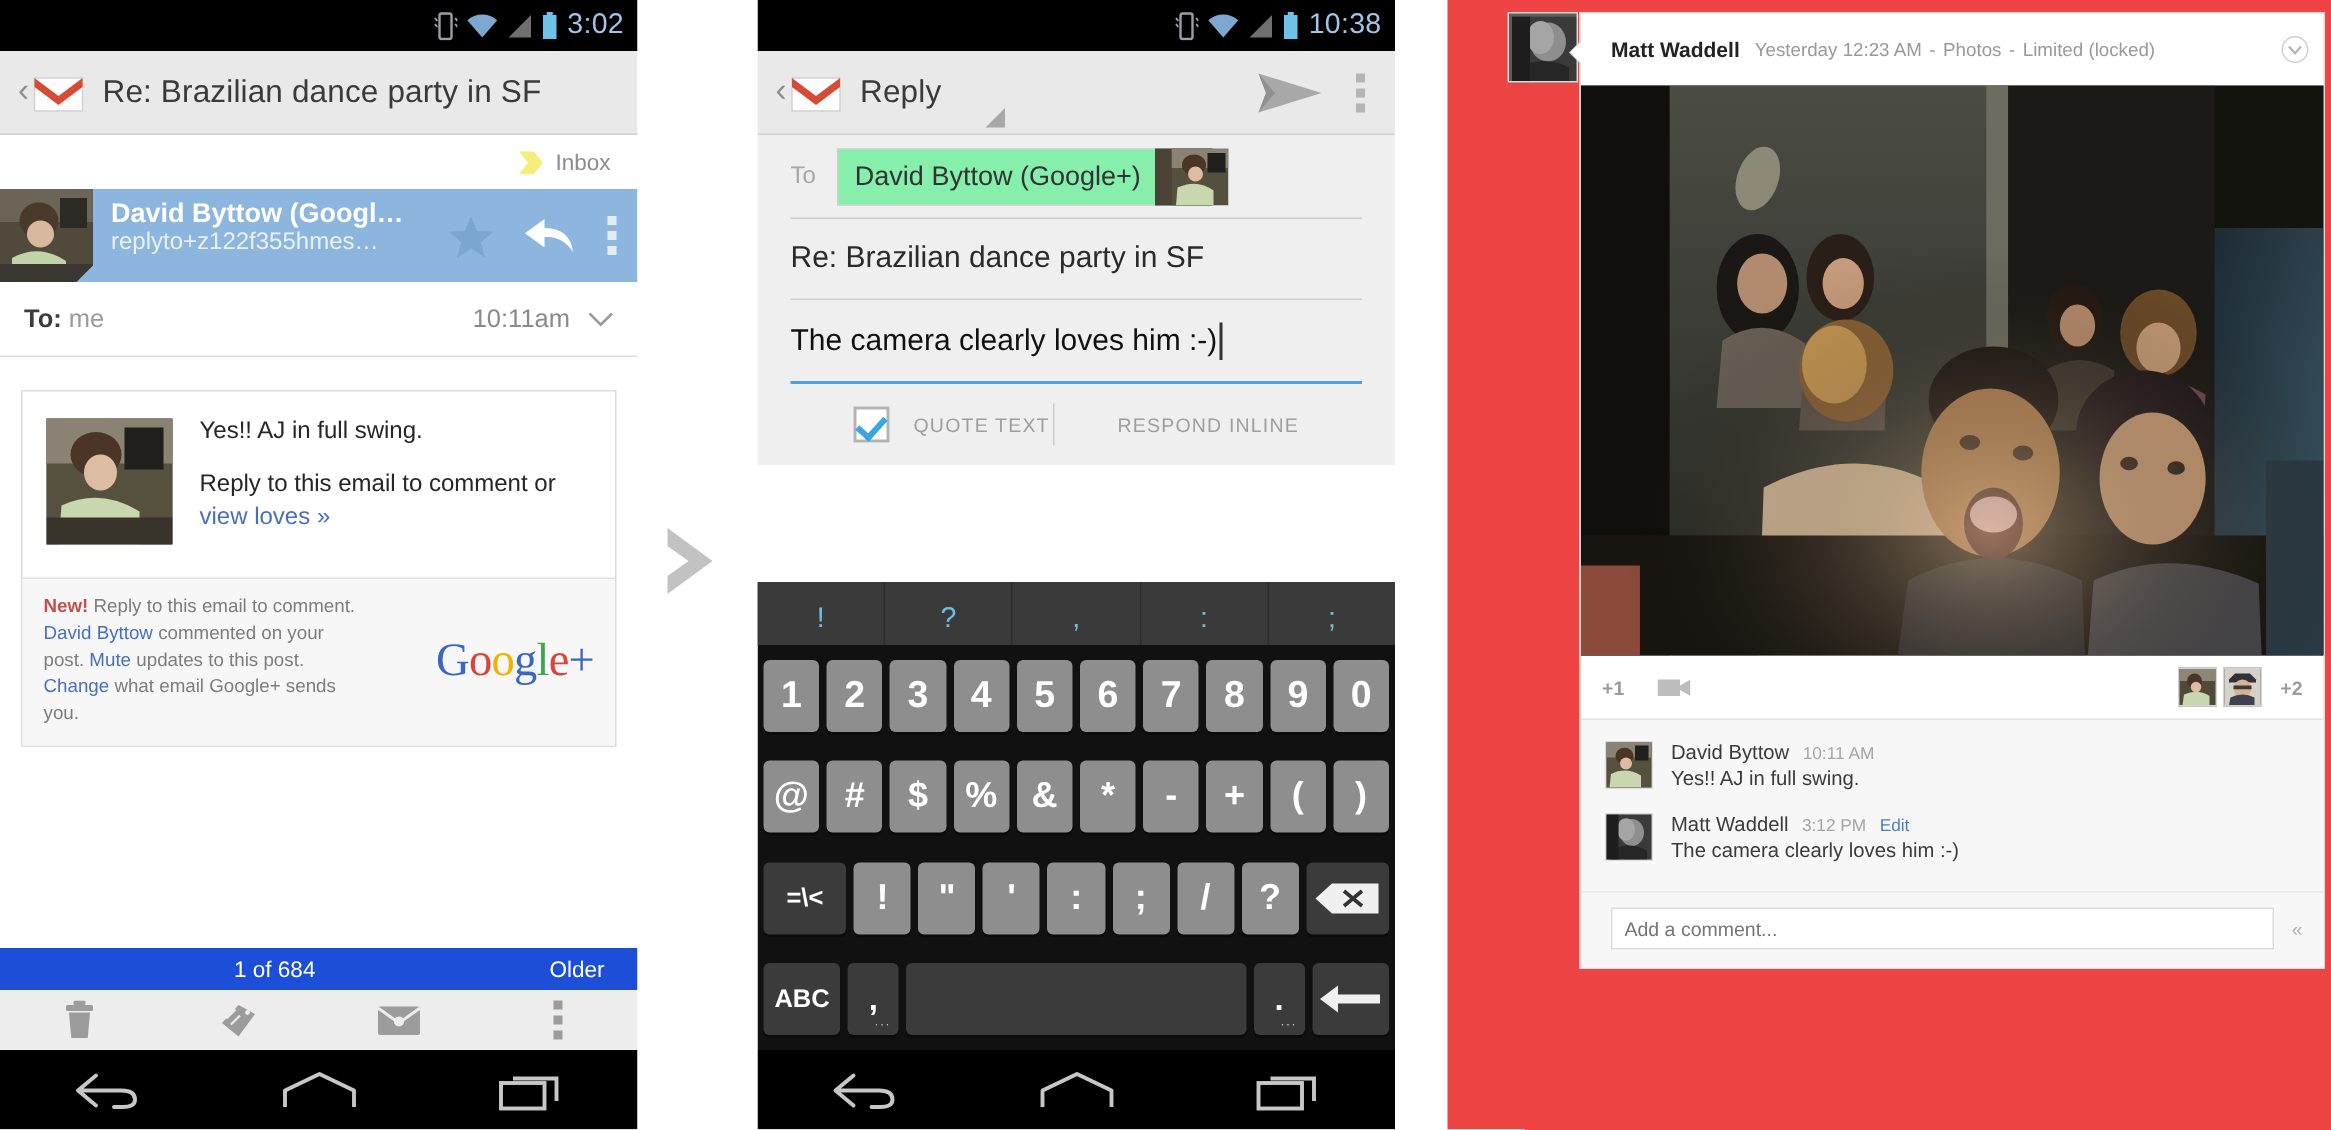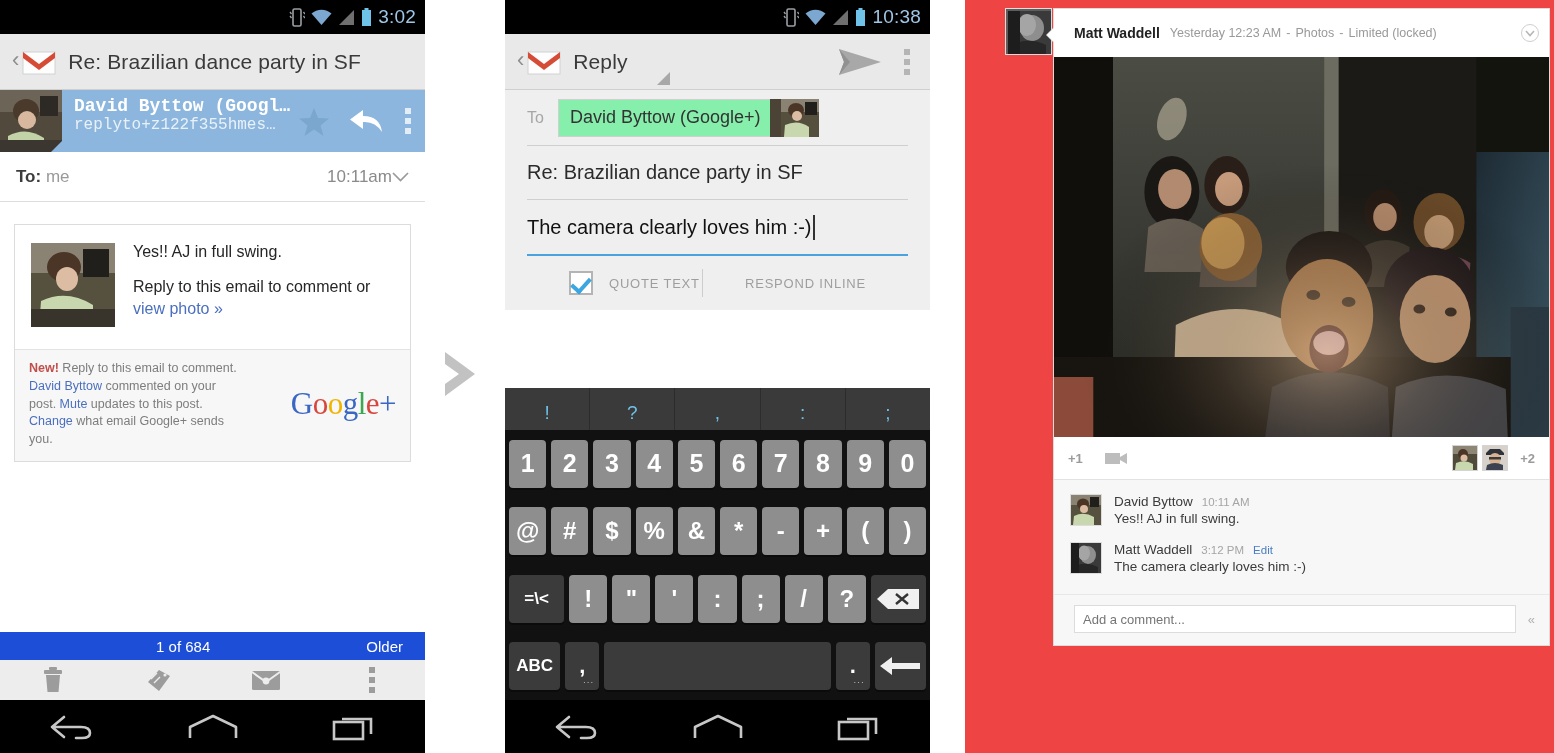"Inbox" div.label-row { html: none -> <div> <svg> <path></path> </svg> <span>Inbox</span> </div> }
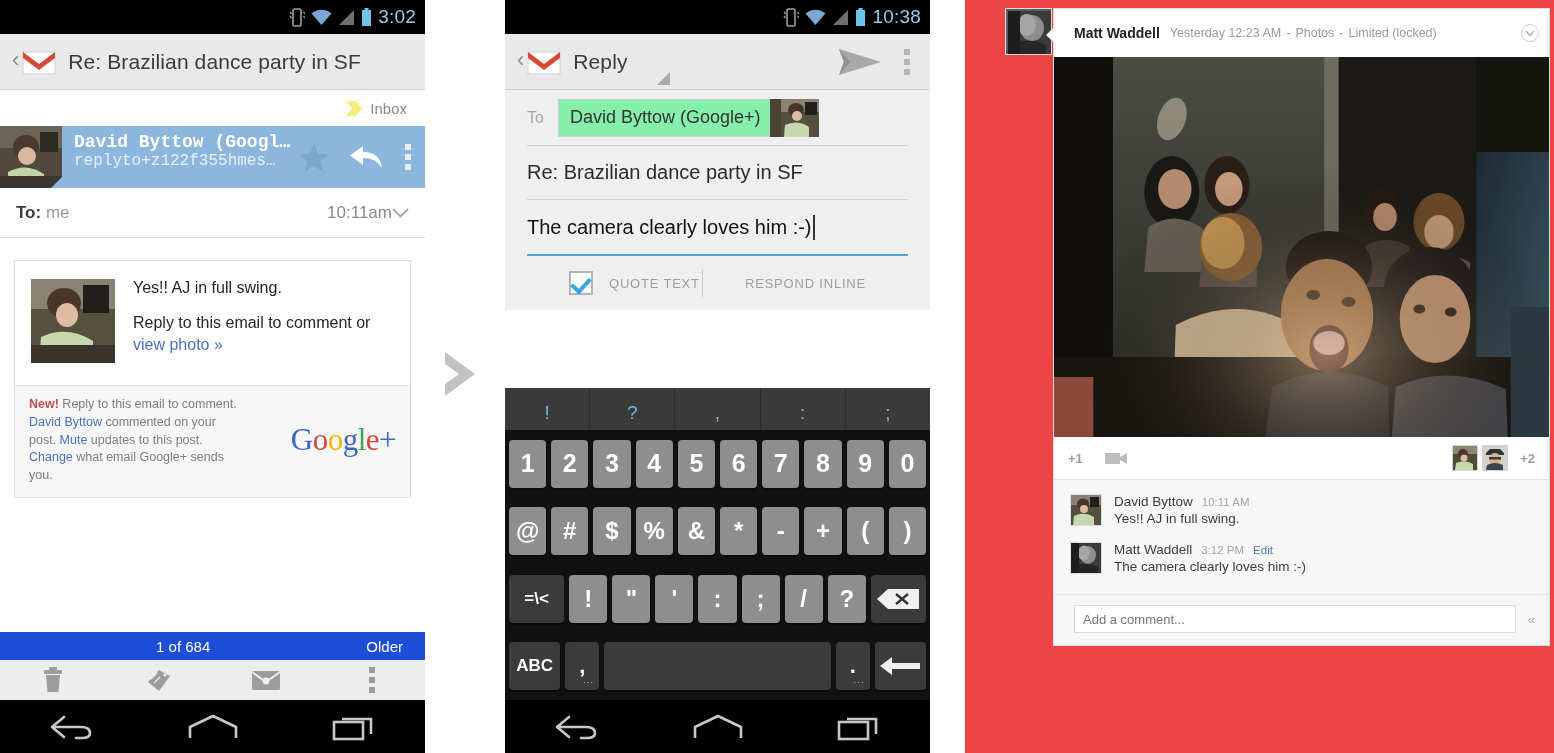"David Byttow (Googl…" .sender-main { font-family: Liberation Mono, monospace -> none }
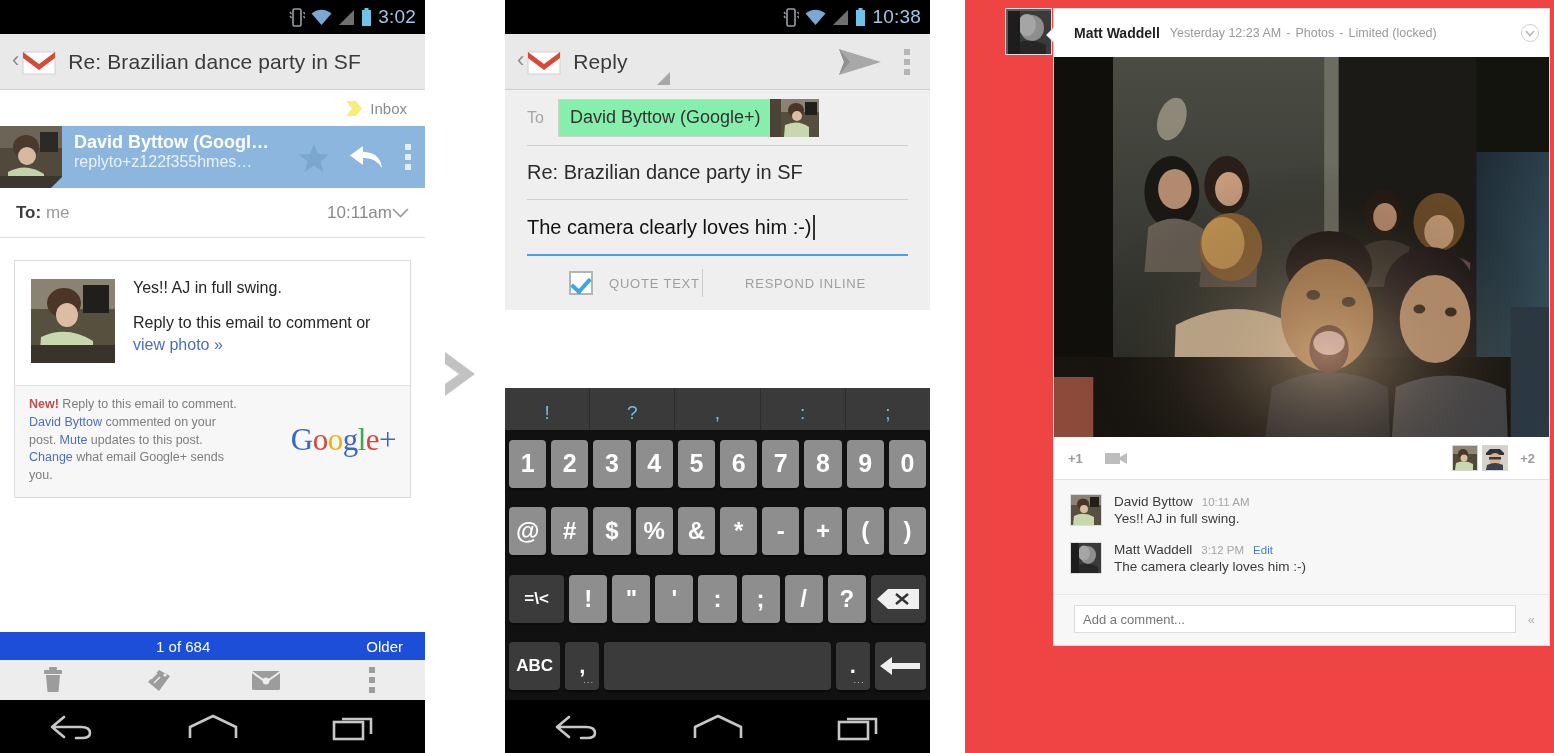"10:11am" .to-right { gap: none -> 12px }
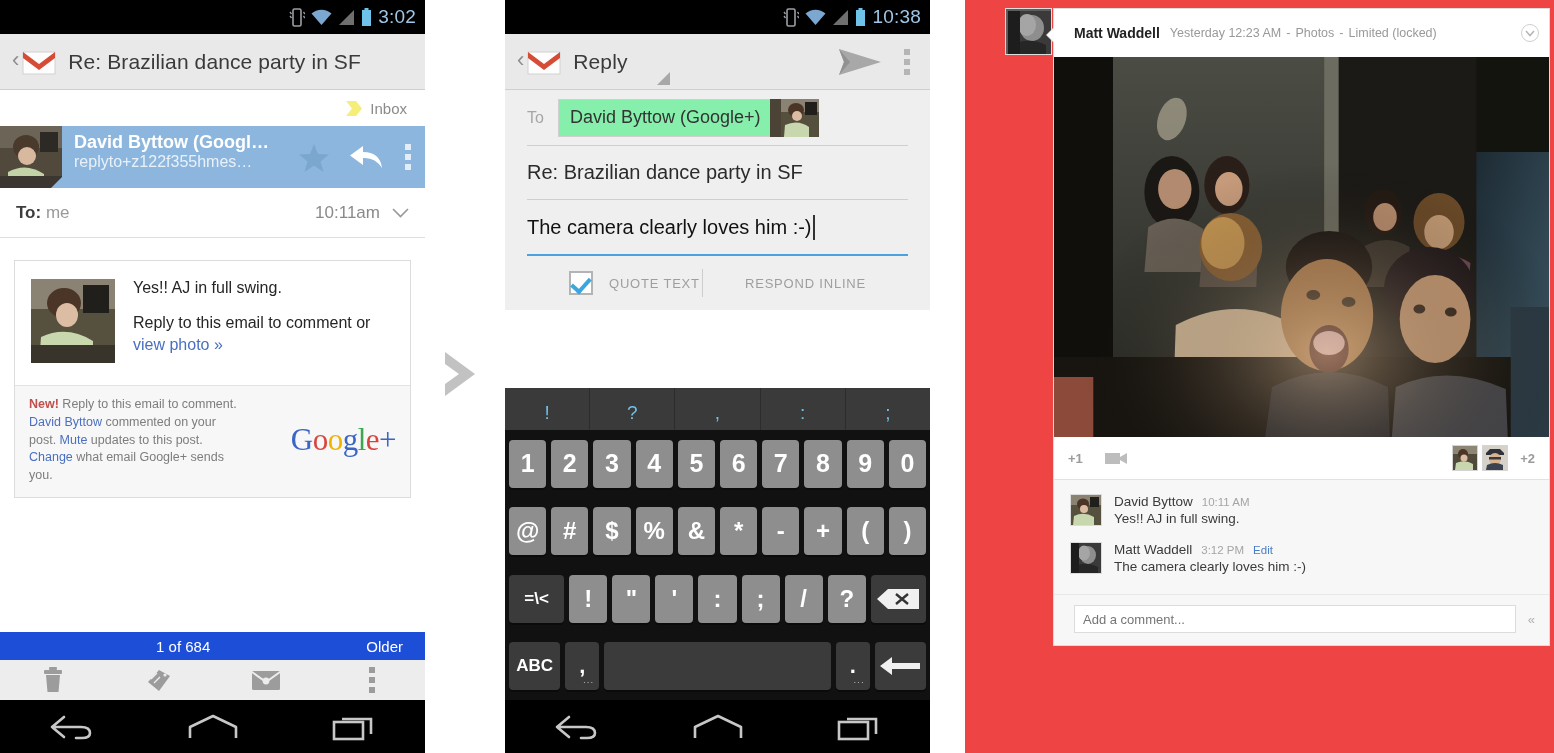"view photo »" span.card-link { text: photo -> loves }
